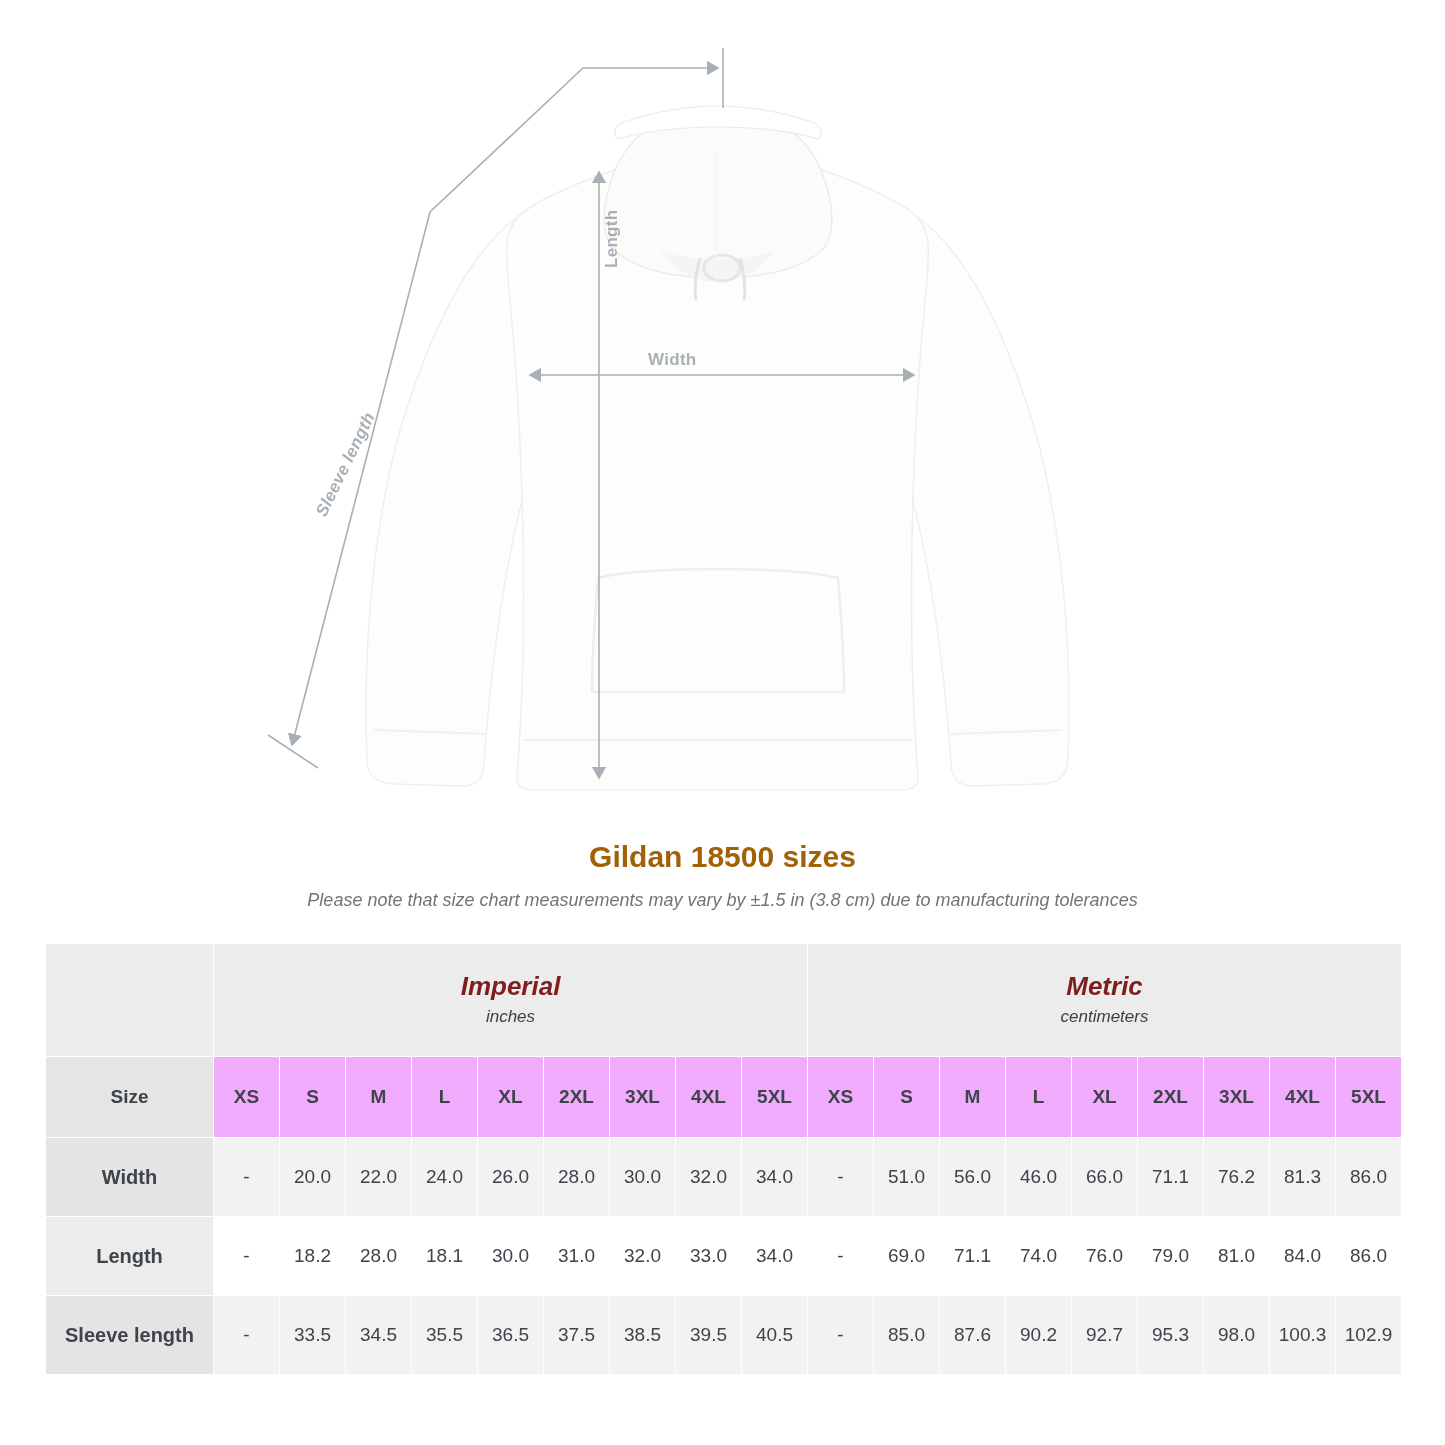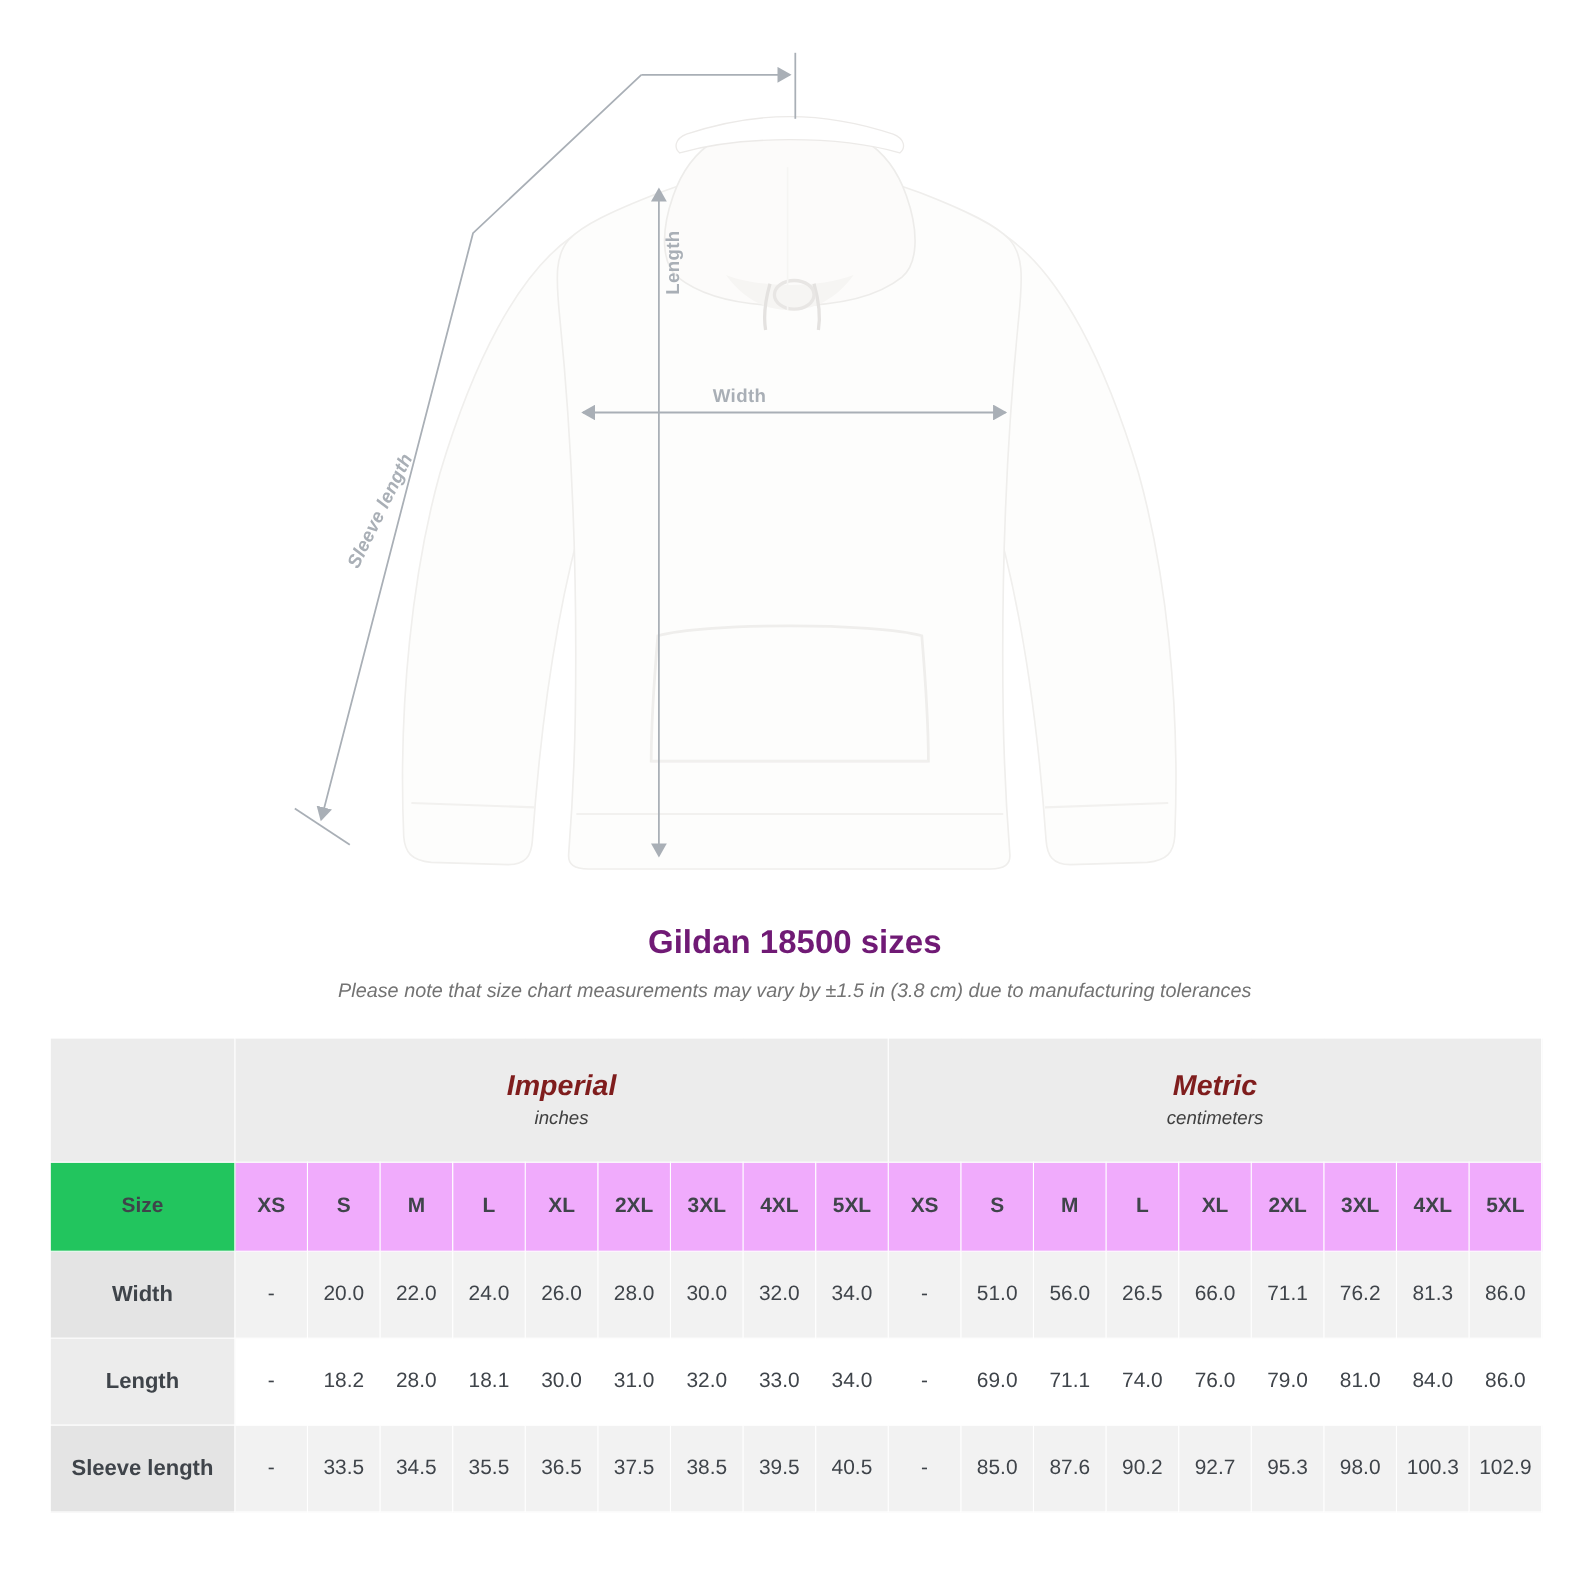"Gildan 18500 sizes" .chart-title { color: #701a75 -> #a16207 }
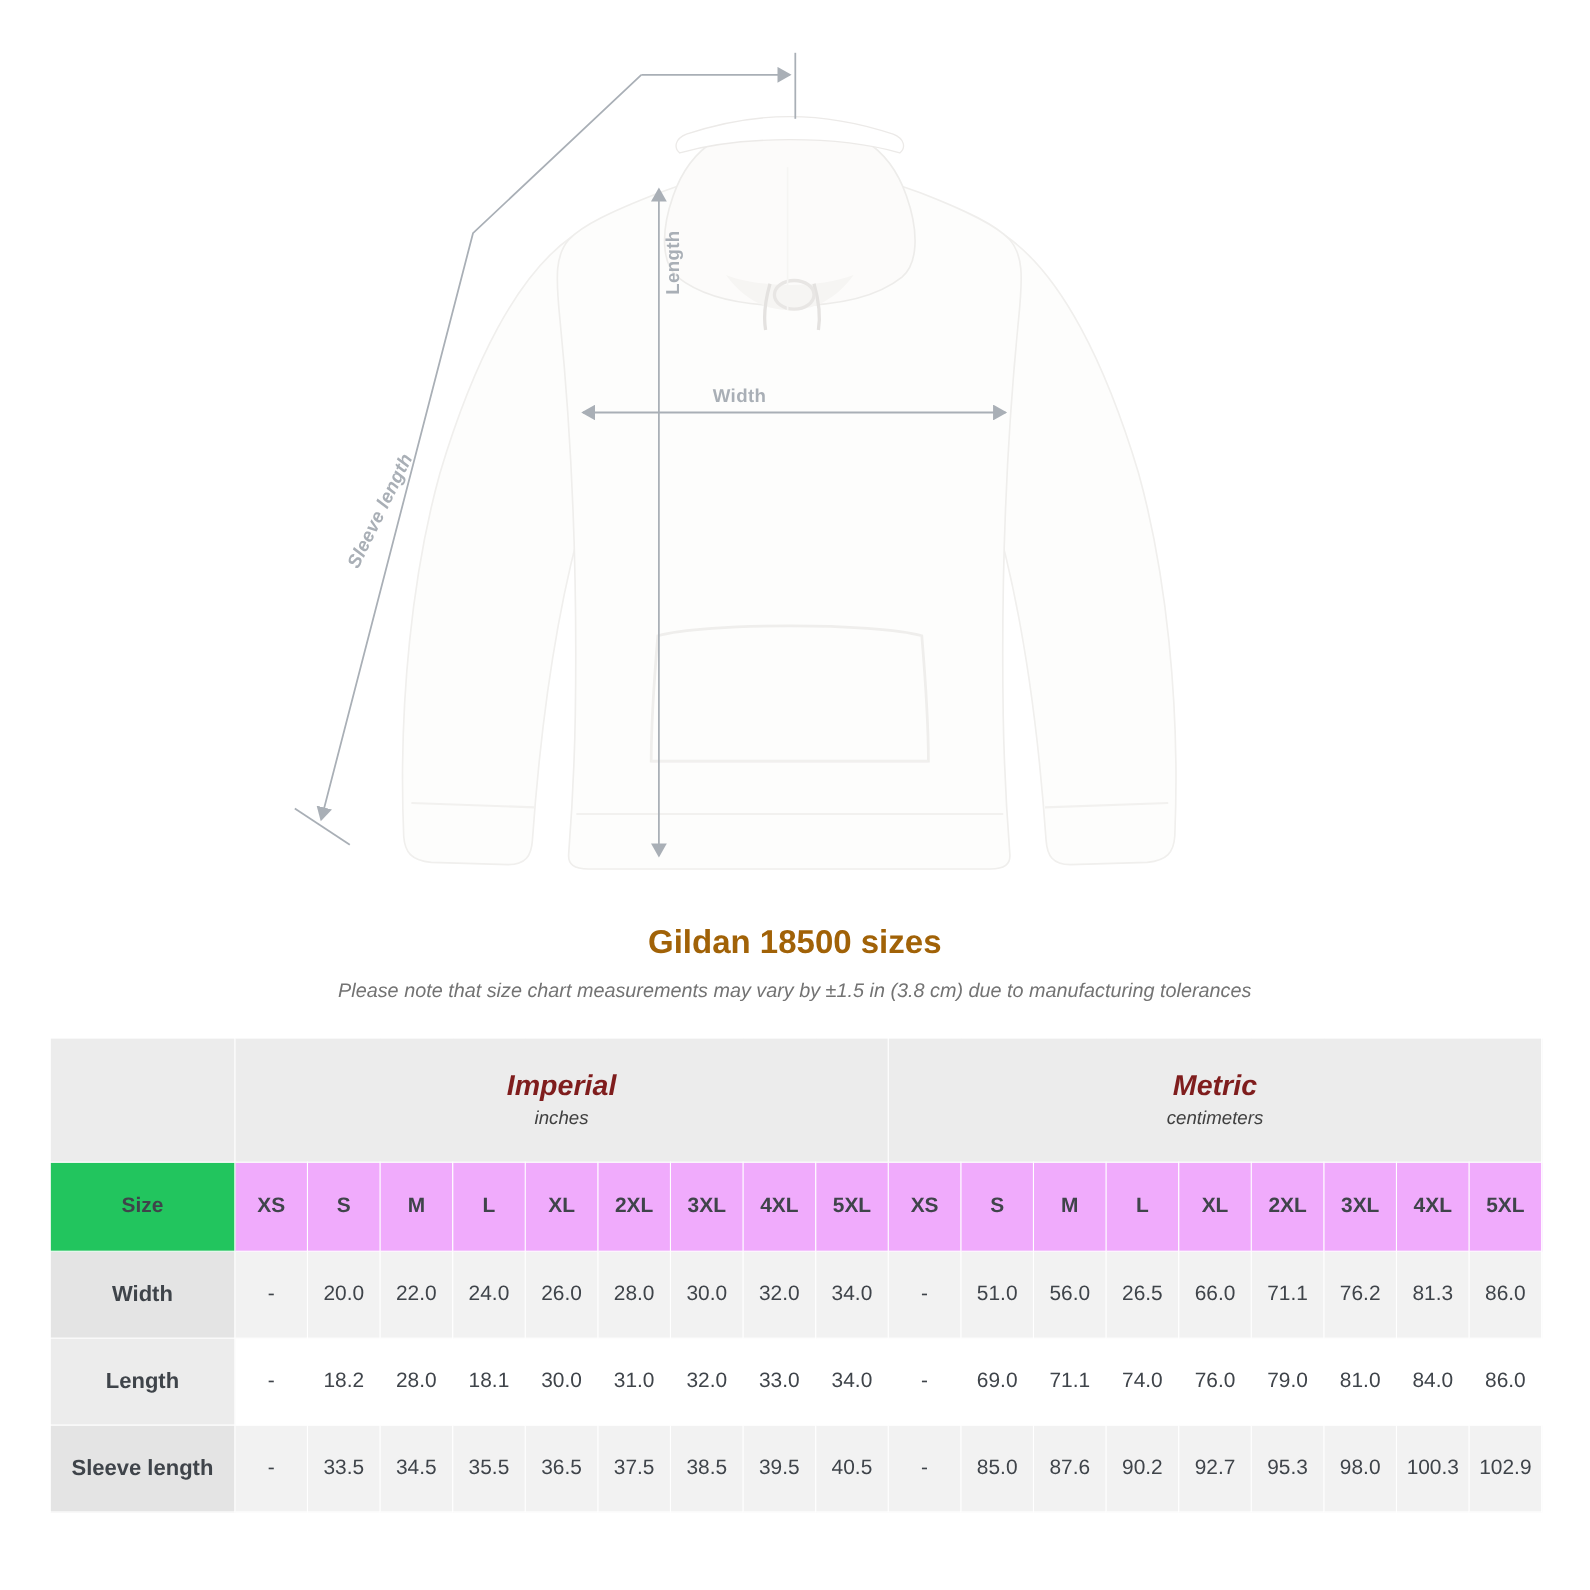"Size" .head-row td.rowlabel { background: #22c55e -> #e5e5e5 }
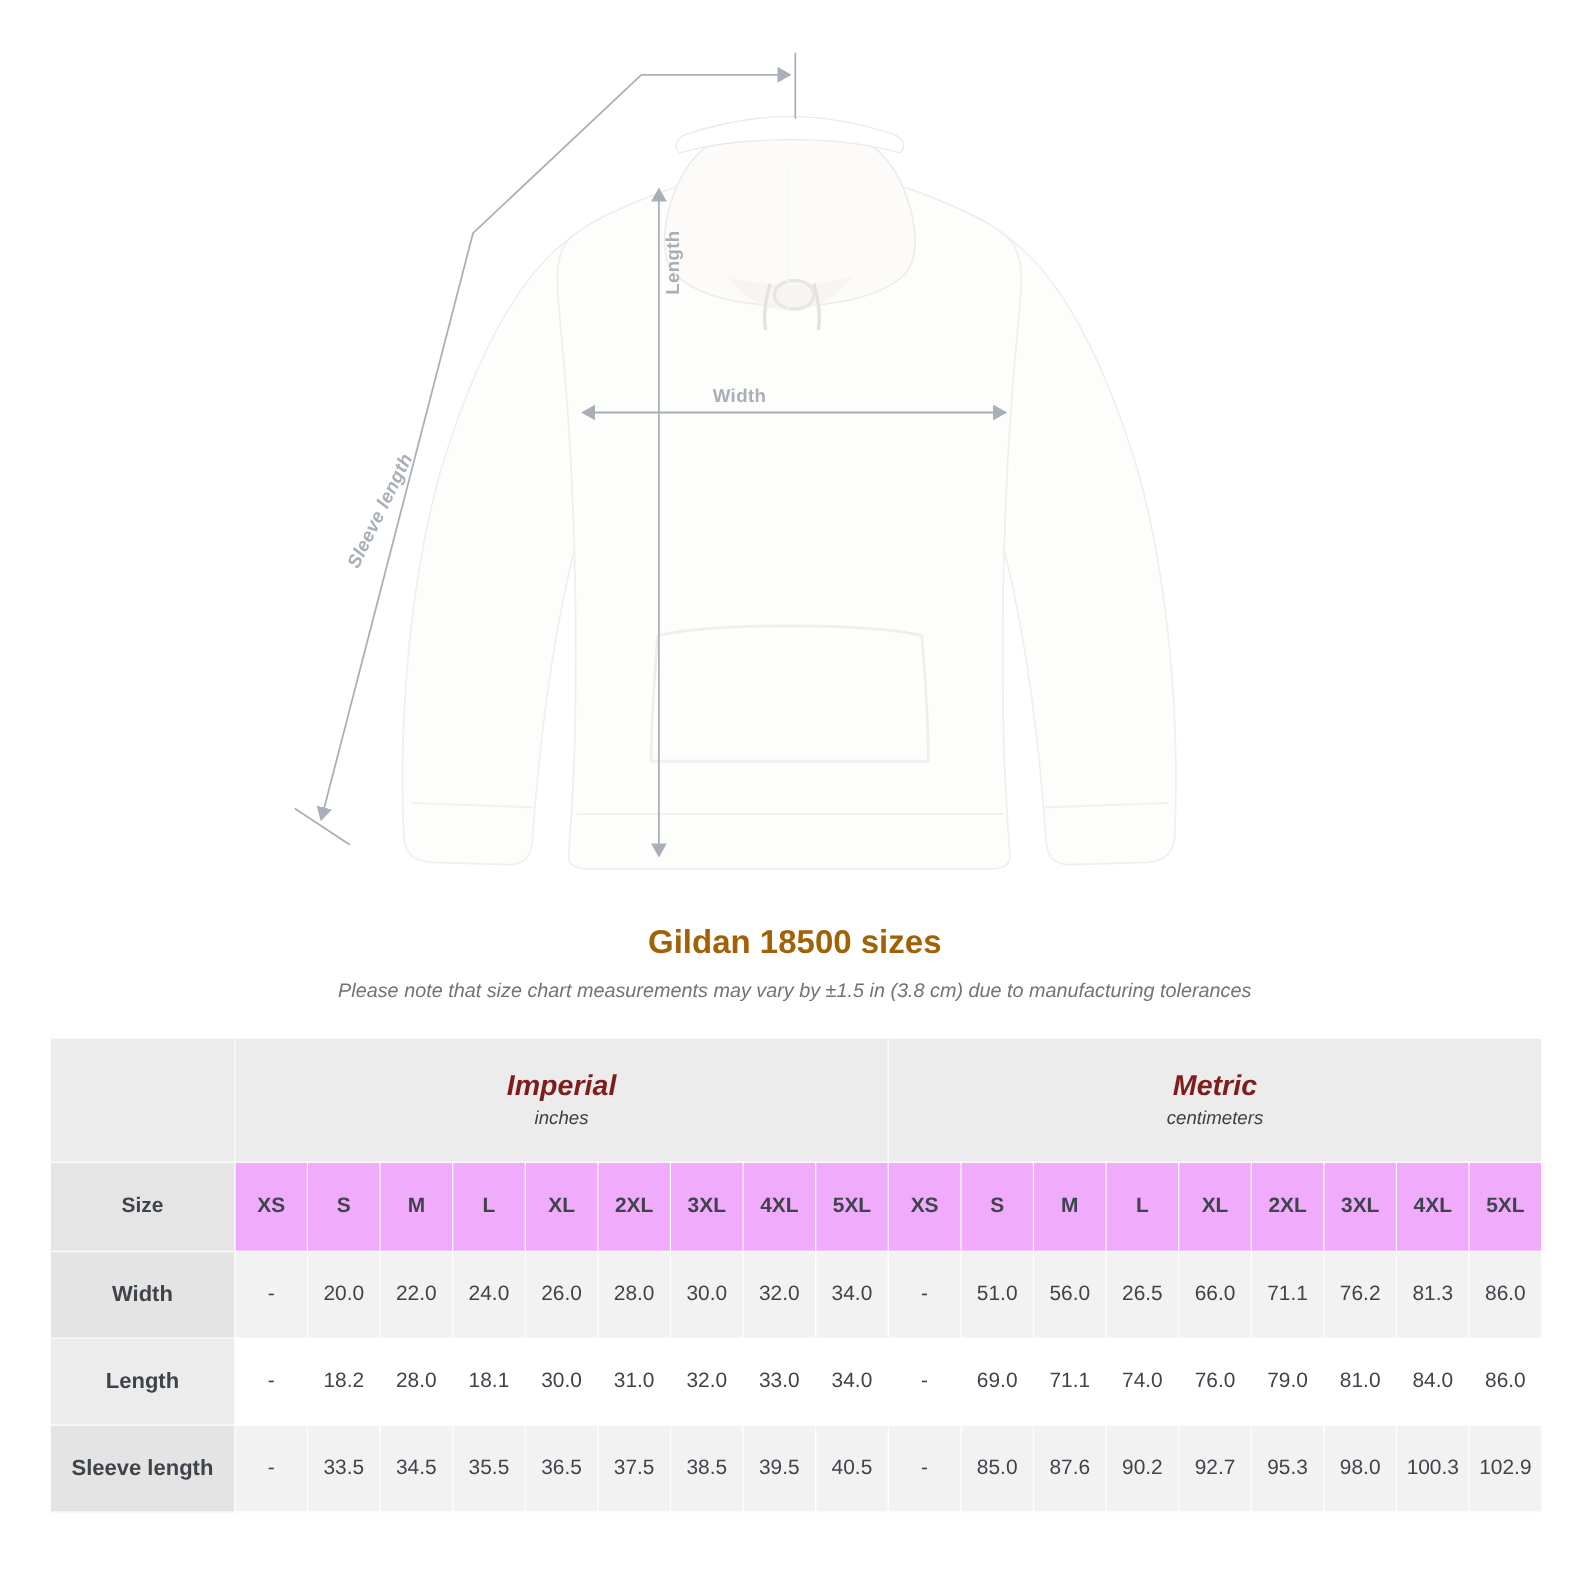"26.5" td { text: 26.5 -> 46.0 }
